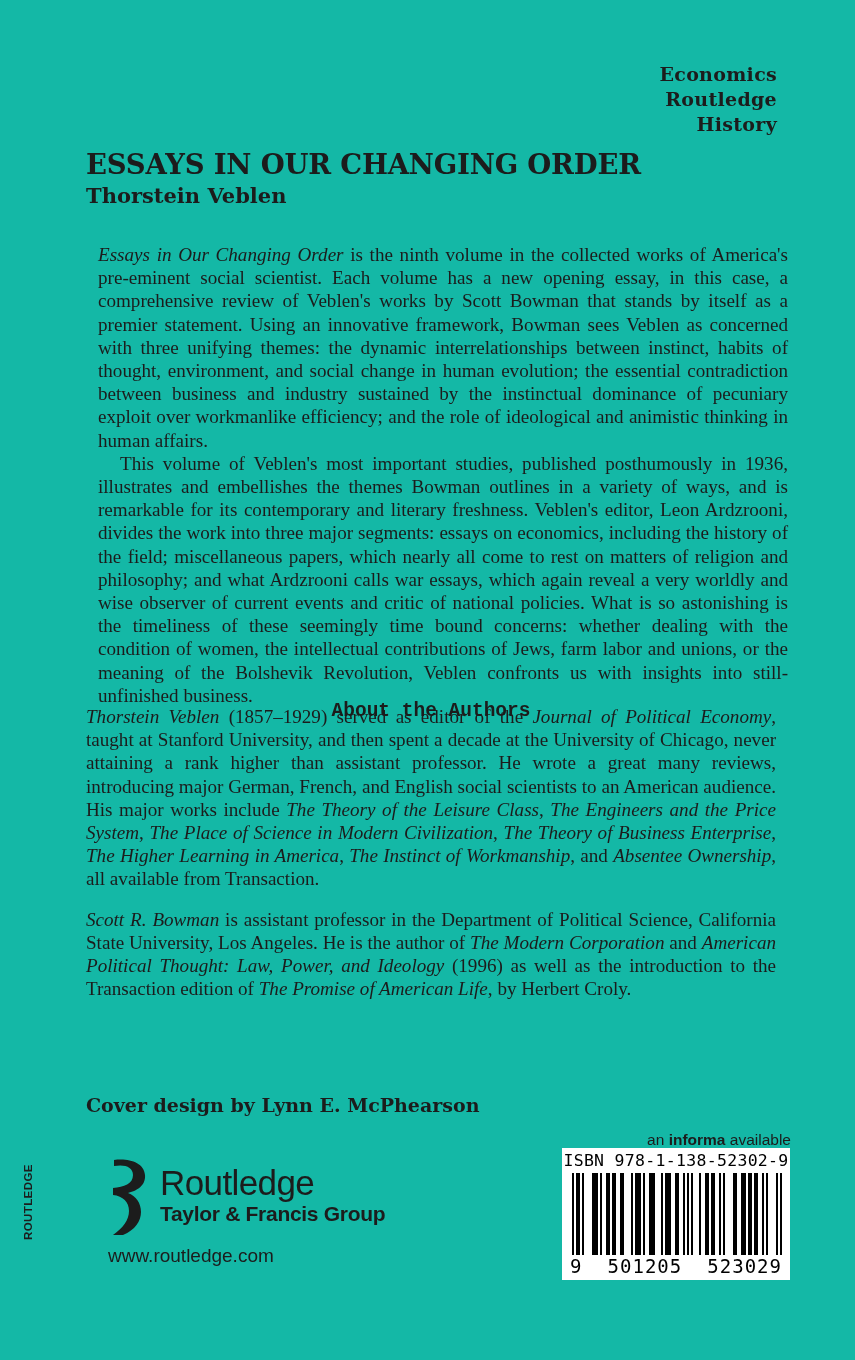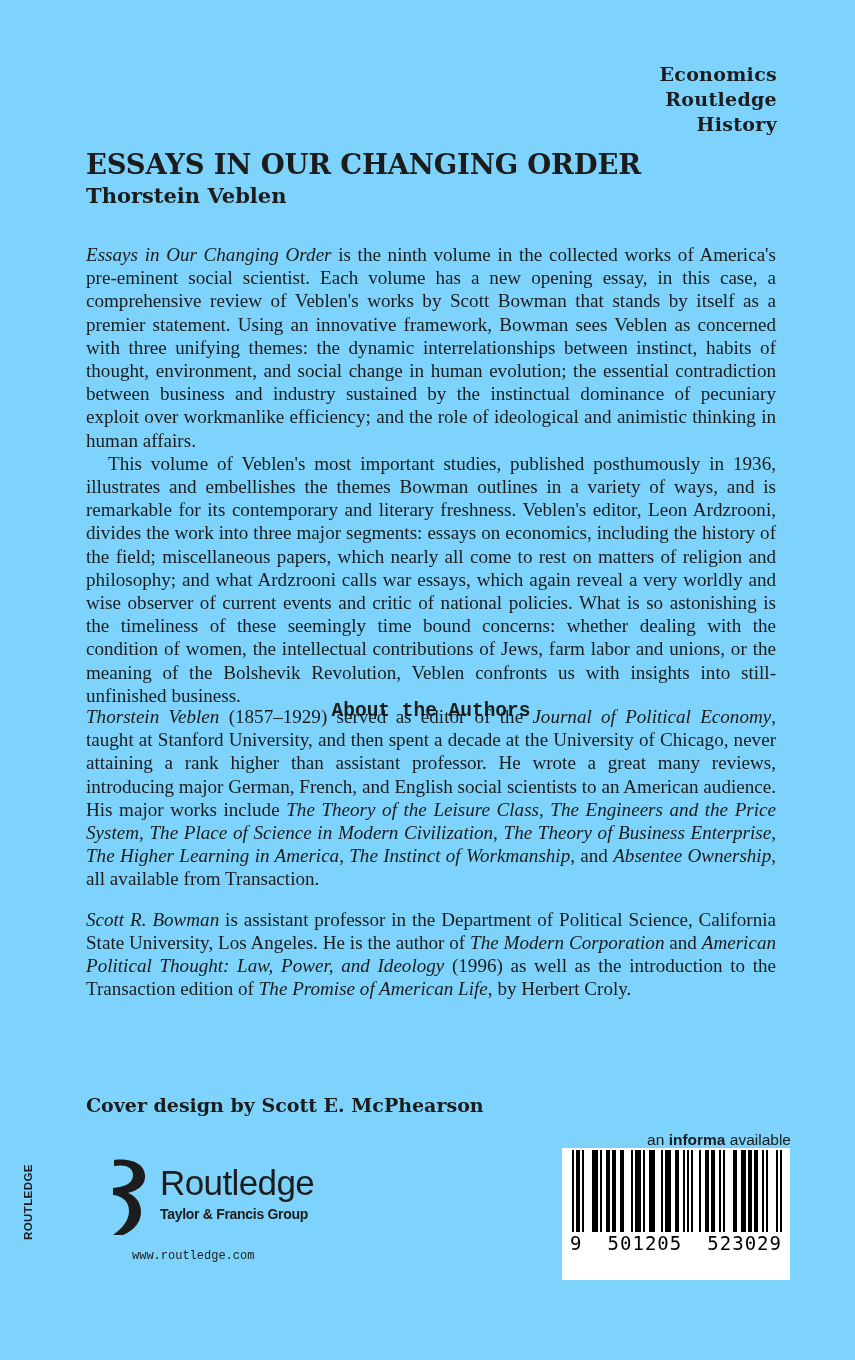"Economics" .page { background: #7dd3fc -> #14b8a6 }
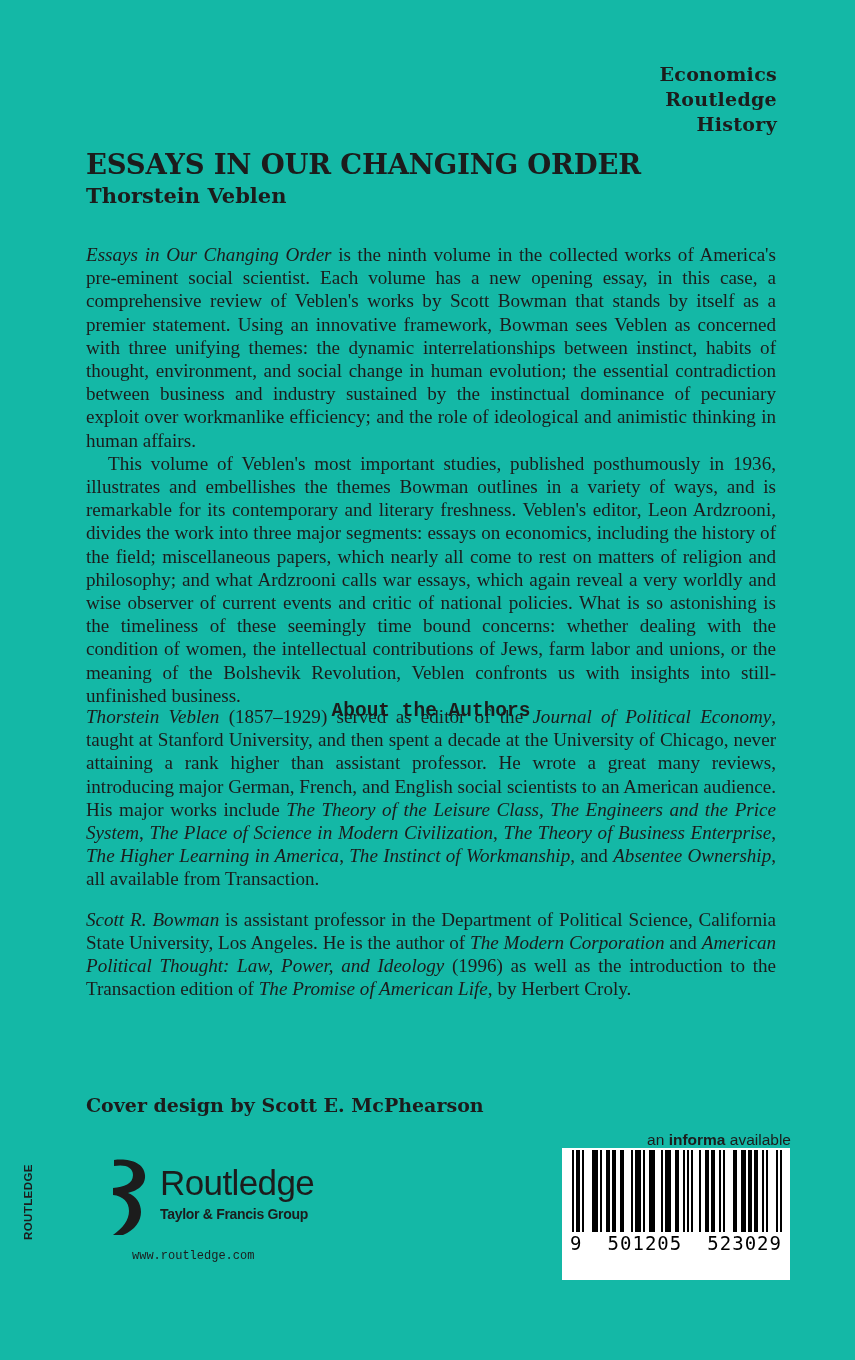"Essays in Our Changing Order is" .blurb { left: 86px -> 98px }
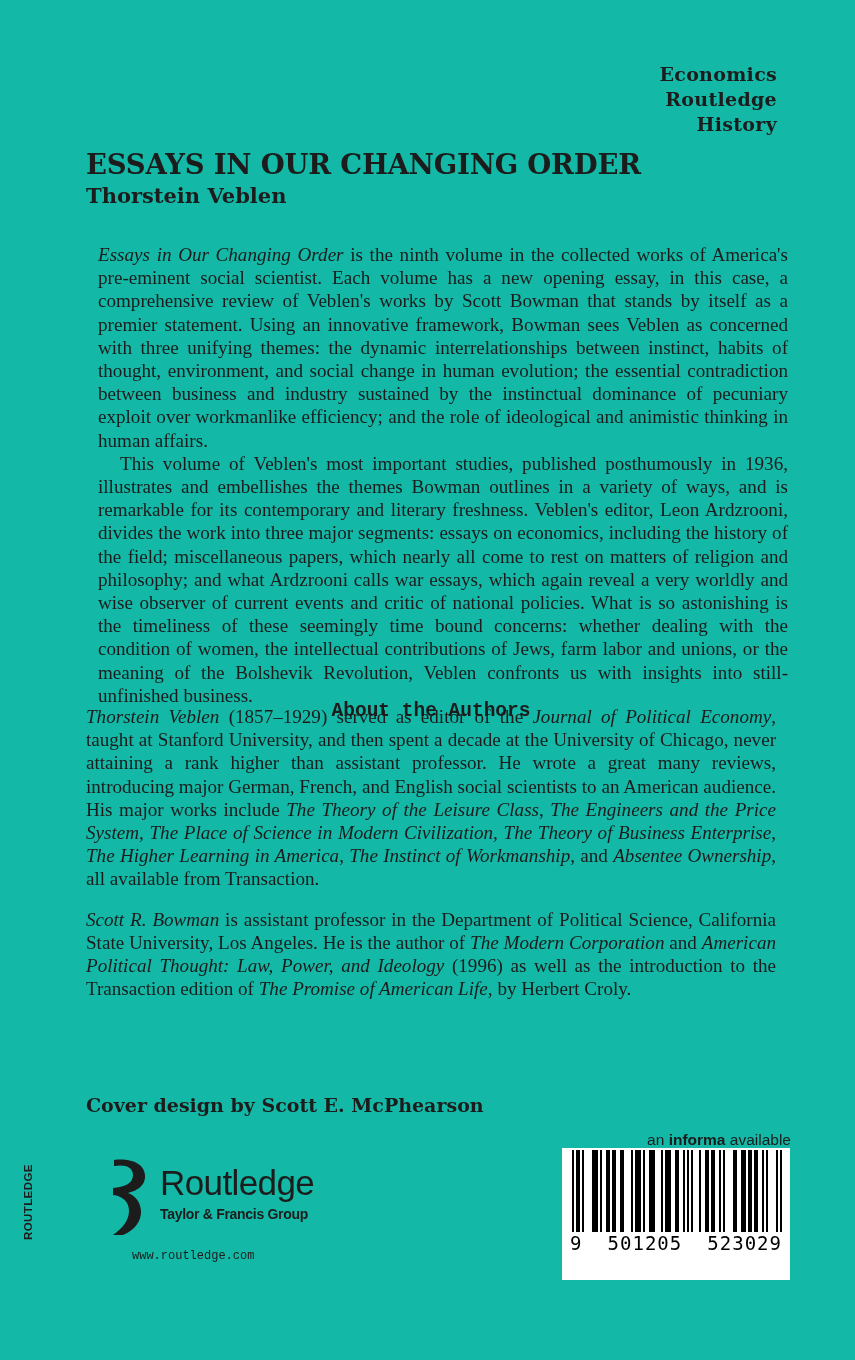"Cover design by Scott E." div.cover-credit { text: Scott -> Lynn }
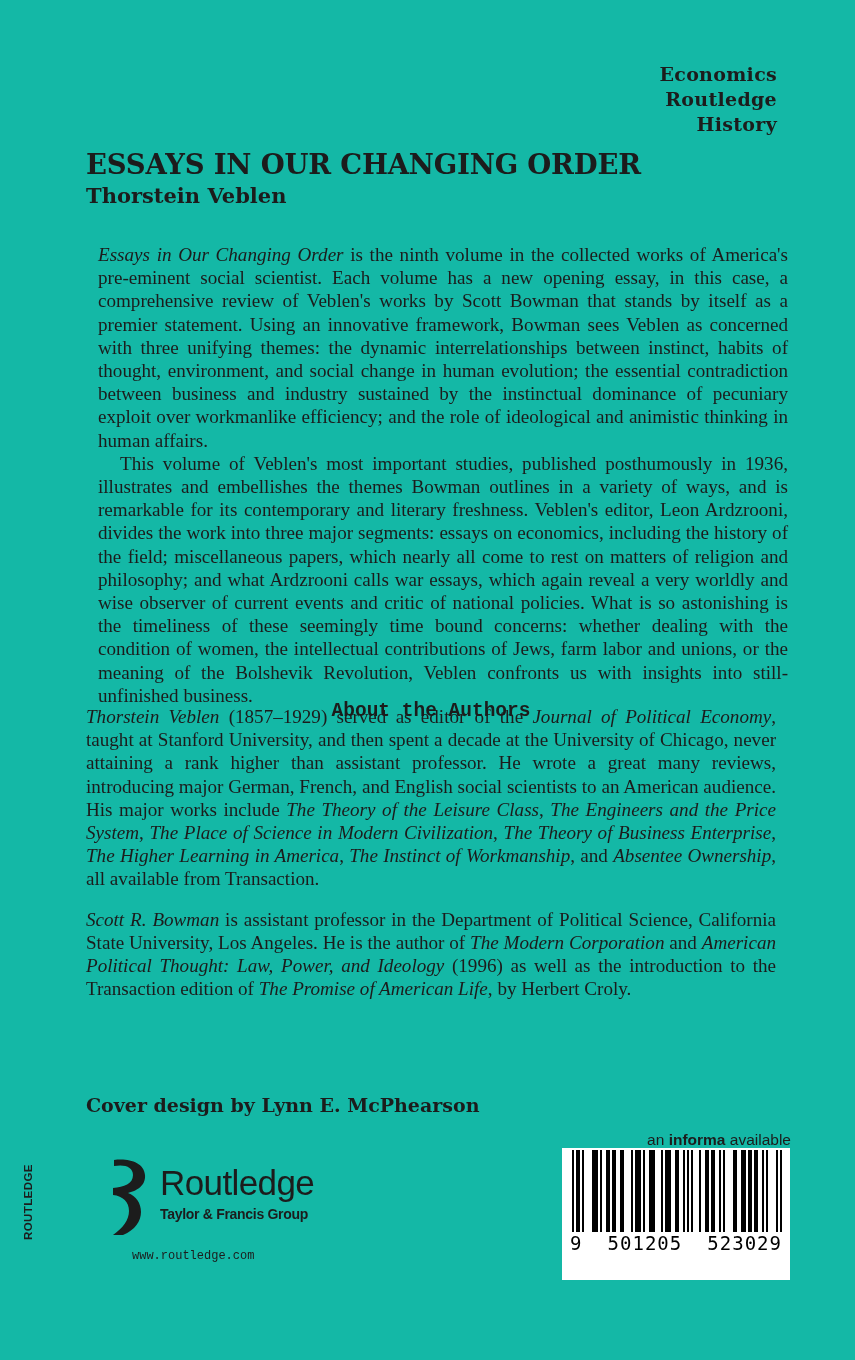"ISBN 978-1-138-52302-9" div.isbn-text { html: none -> <div>ISBN 978-1-138-52302-9</div> }
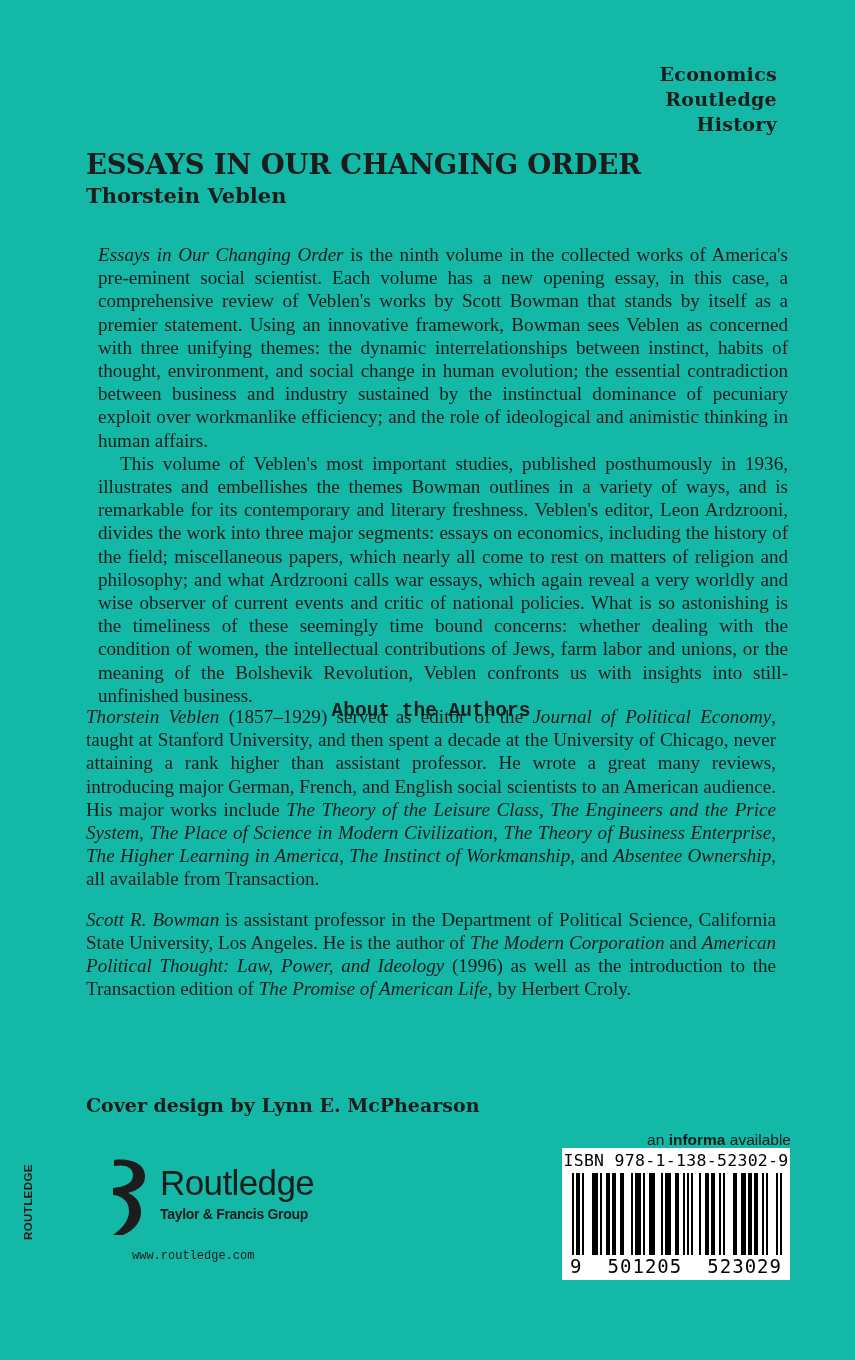"Taylor & Francis Group" .rl-sub { font-size: 14px -> 21px }
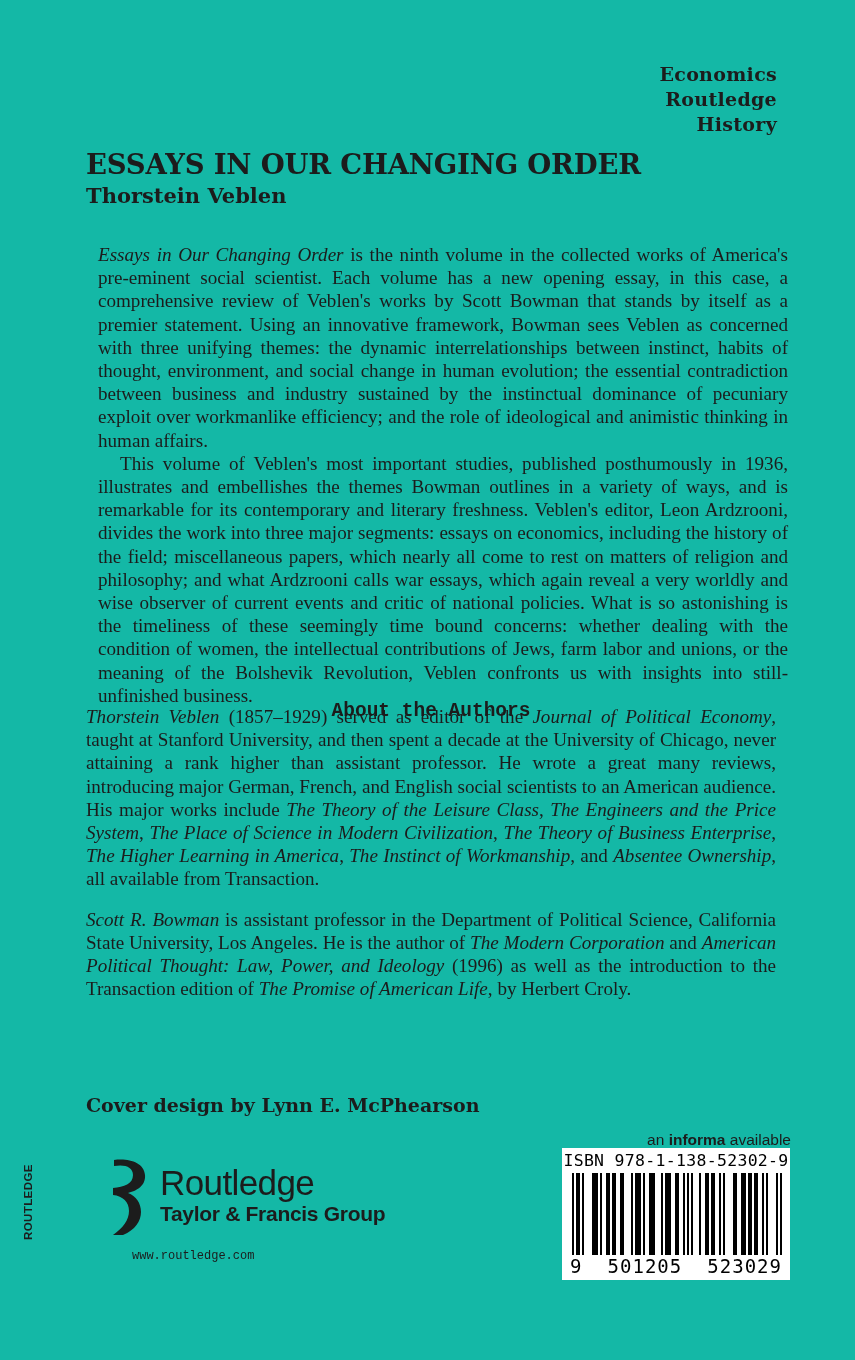"www.routledge.com" .rl-url { font-family: Liberation Mono, monospace -> Liberation Sans, sans-serif; font-size: 12px -> 19px; margin-left: 46px -> 22px }
